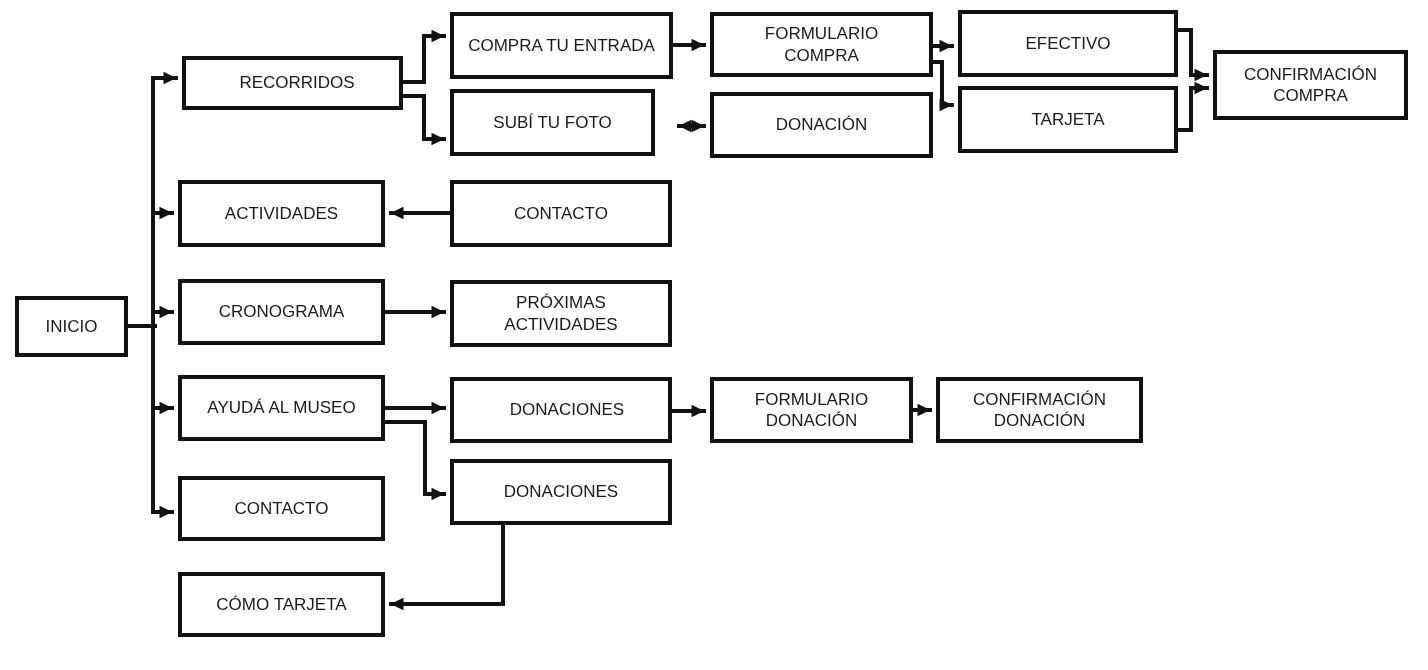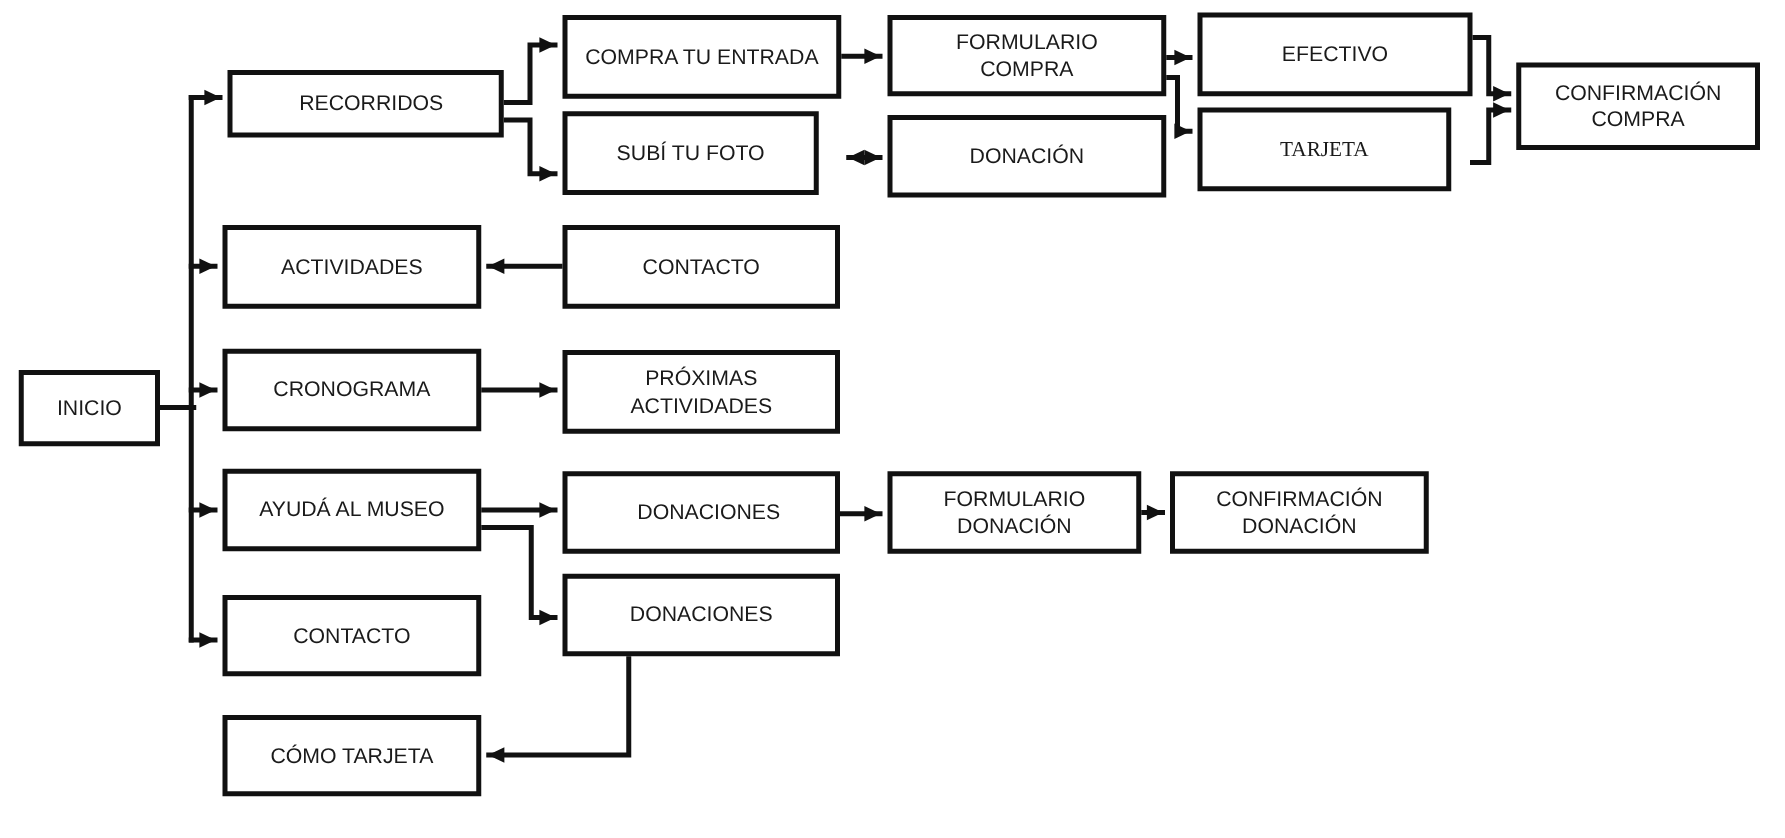"TARJETA" div.node { font-family: Liberation Serif, serif -> none; width: 203px -> 220px }
